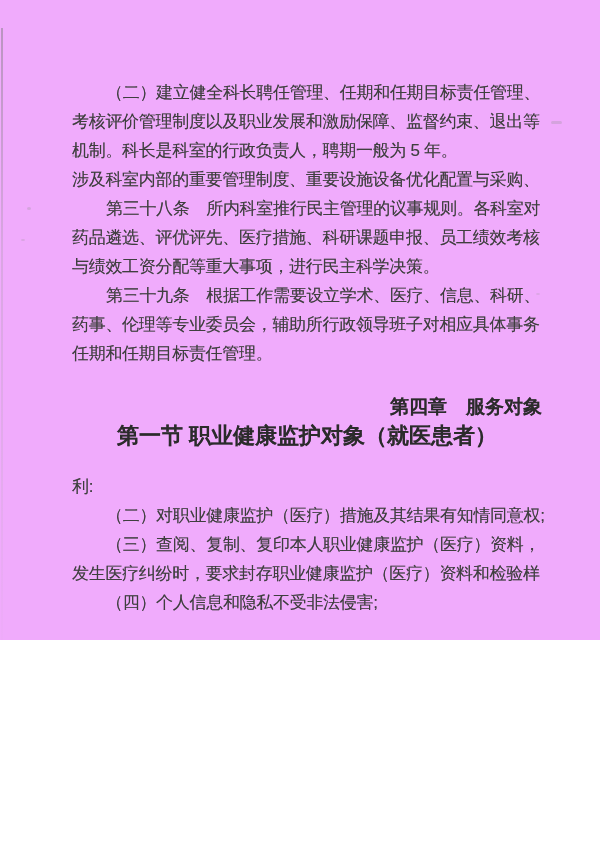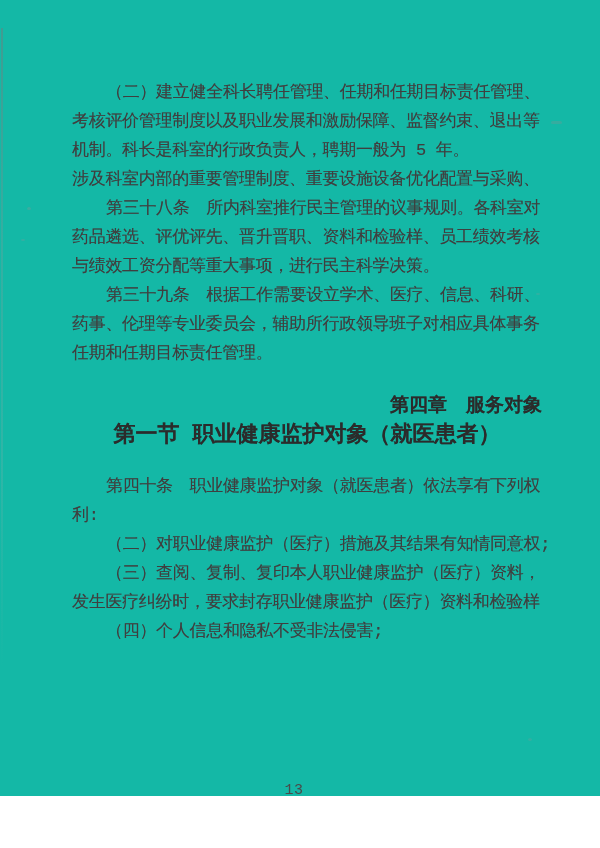"（二）建立健全科长聘任管理、任期和任期目标责任管理、" .page { background: #14b8a6 -> #f0abfc; font-family: Liberation Mono, monospace -> Liberation Sans, sans-serif; height: 796px -> 640px }
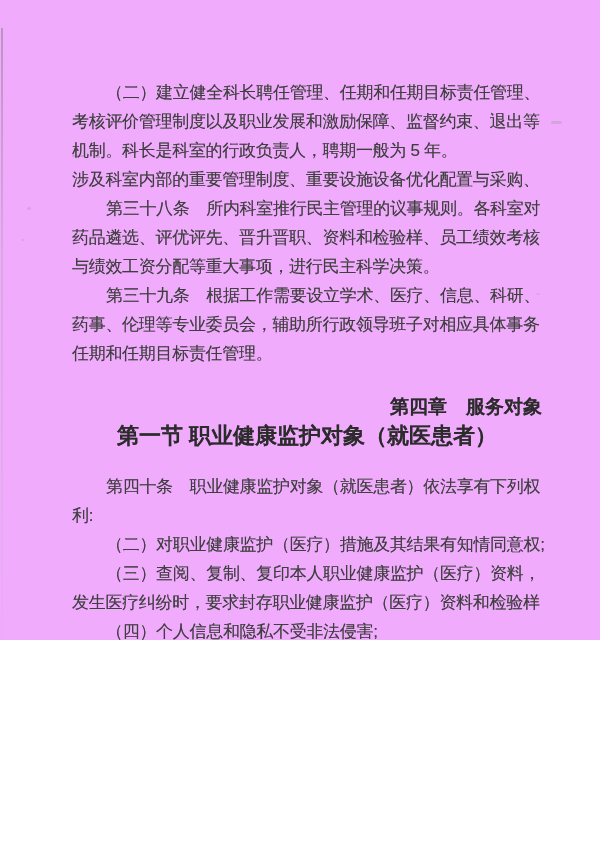"药品遴选、评优评先、晋升晋职、资料和检验样、员工绩效考核" div.line { text: 晋升晋职、资料和检验样 -> 医疗措施、科研课题申报 }
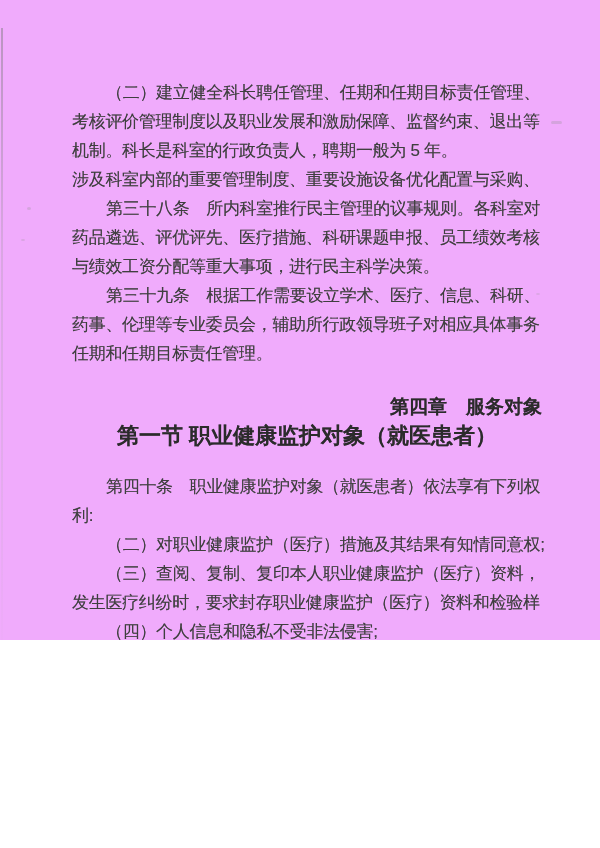"第四十条 职业健康监护对象（就医患者）依法享有下列权" div.line { html: <div>第四十条 职业健康监护对象（就医患者）依法享有下列权</div> -> none }
